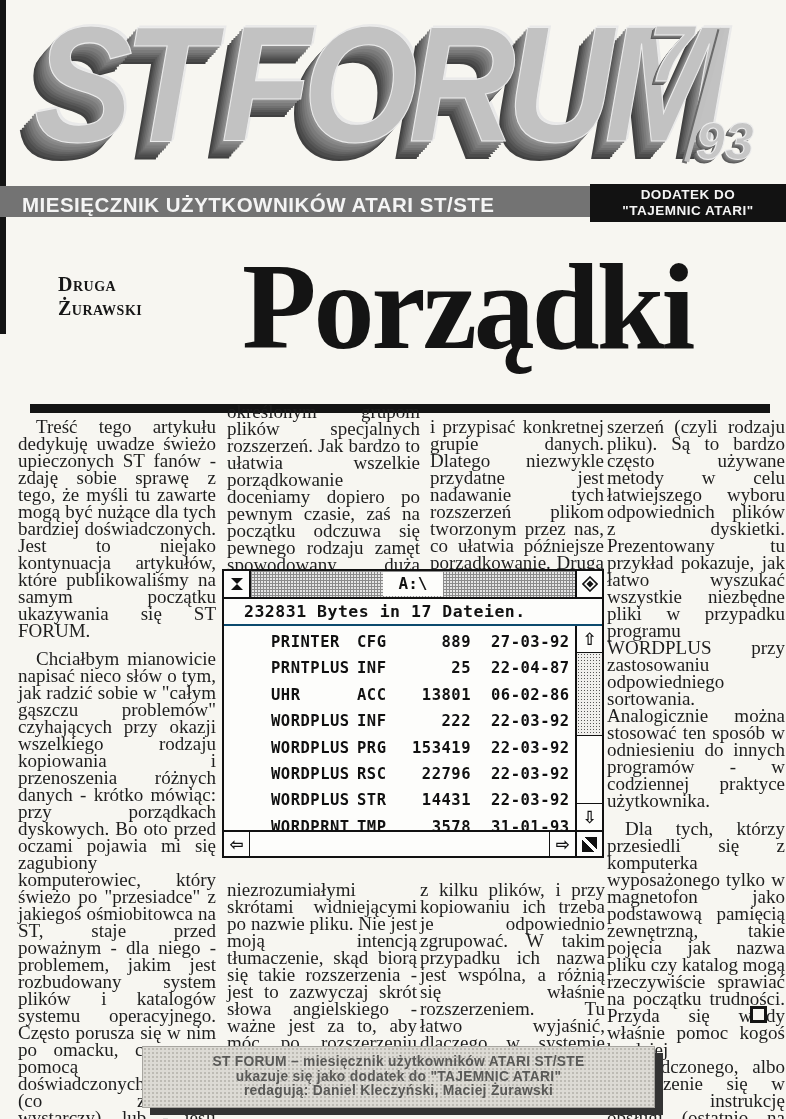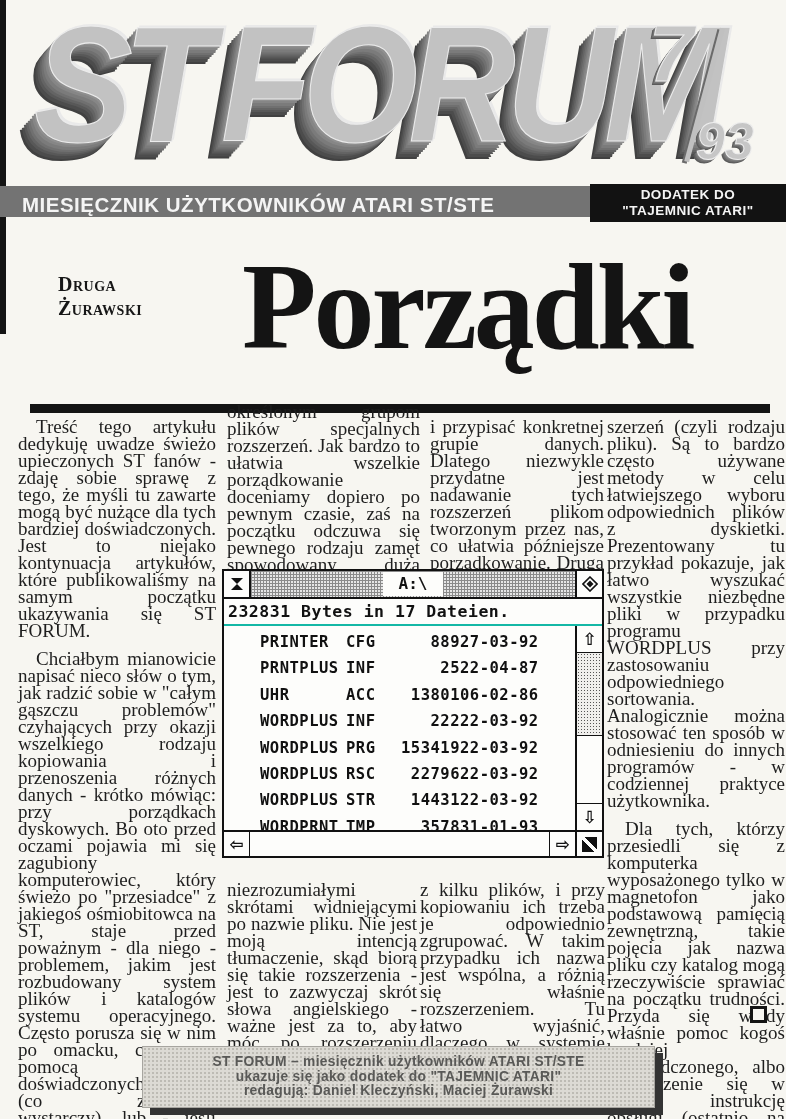"232831 Bytes in 17 Dateien." .ibar { border-bottom: 2px solid #14b8a6 -> 2px solid #0c4a6e; padding-left: 4px -> 20px }
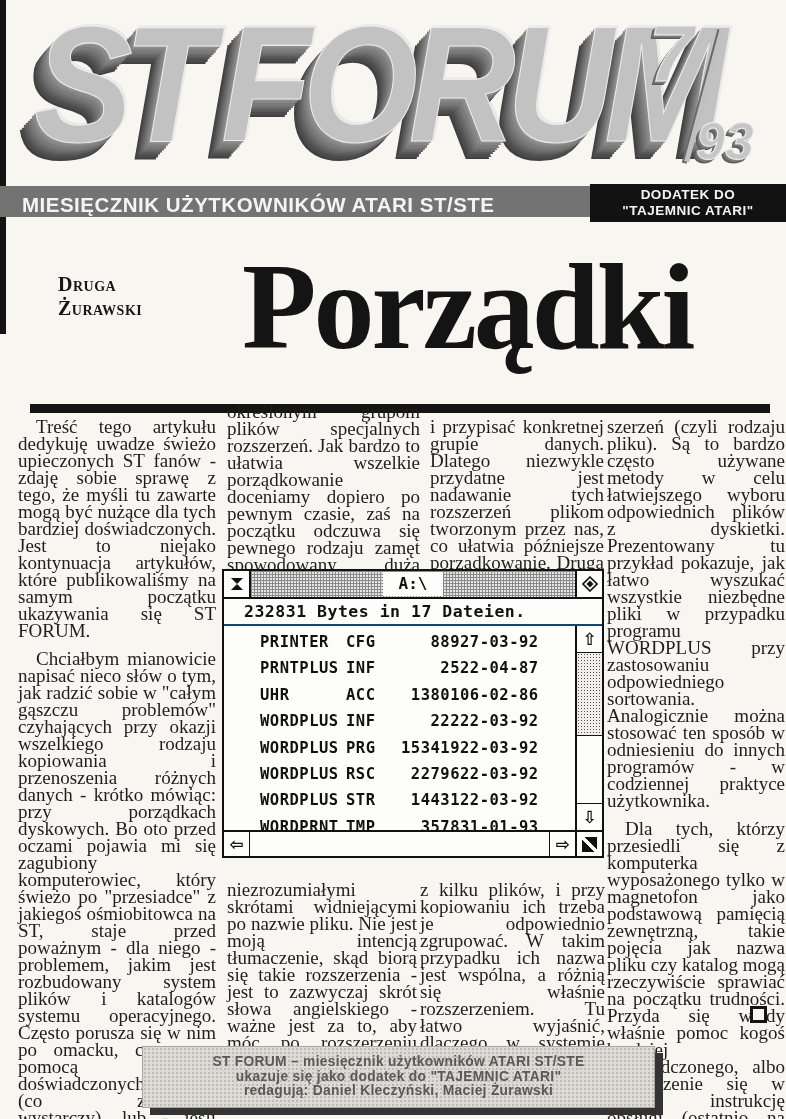"PRINTER" .frow { padding-left: 36px -> 47px }
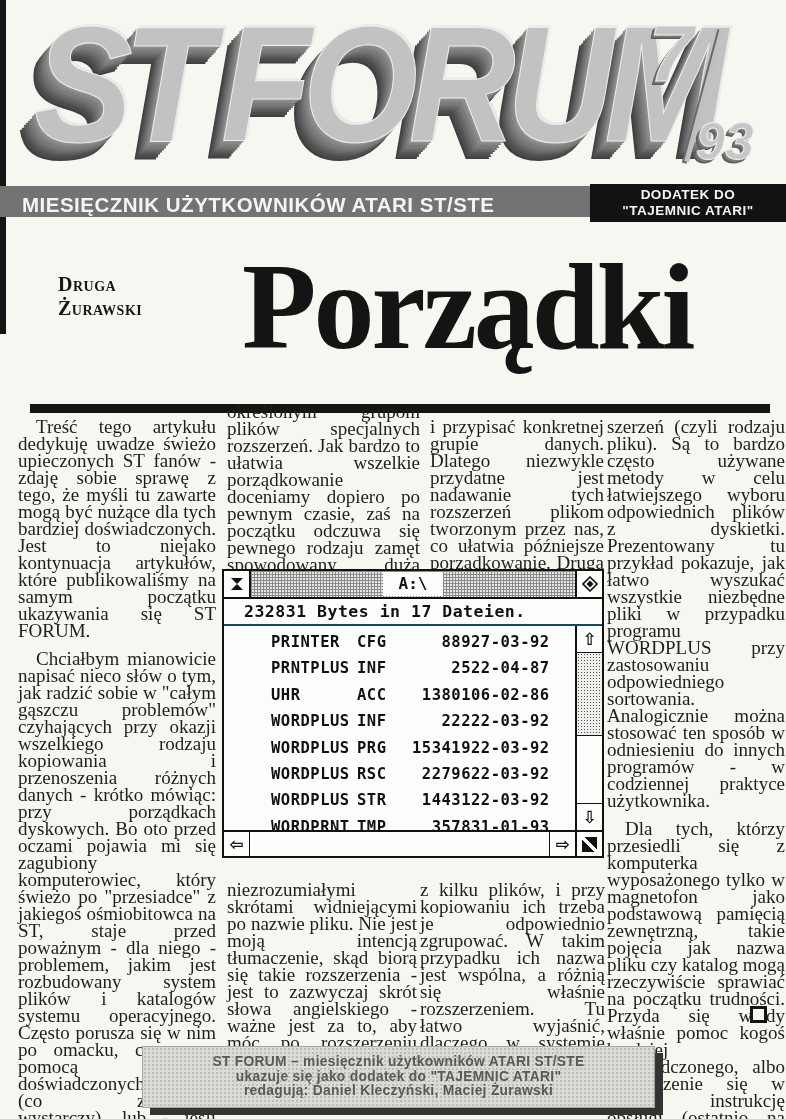"27-03-92" .fdate { margin-left: none -> 20px }
